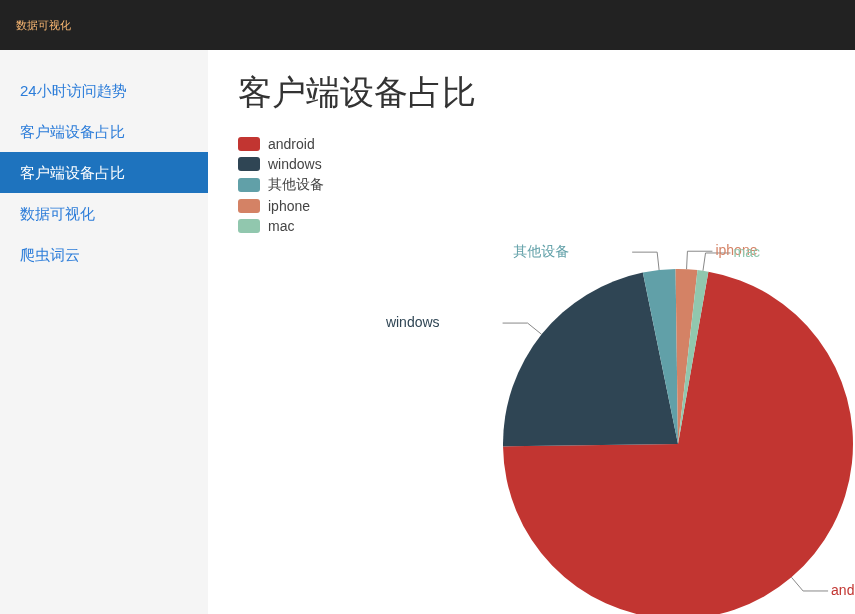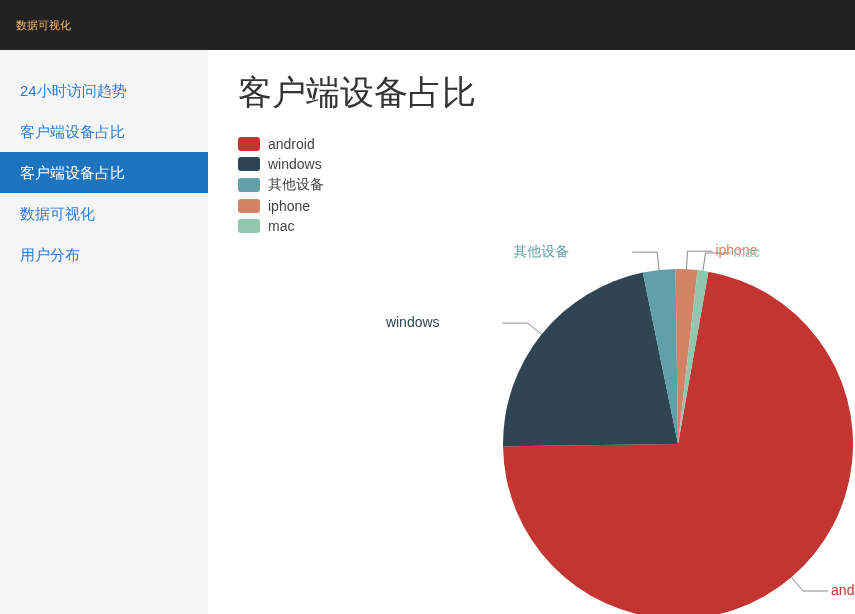"用户分布" div.sidebar-item { text: 用户分布 -> 爬虫词云 }
